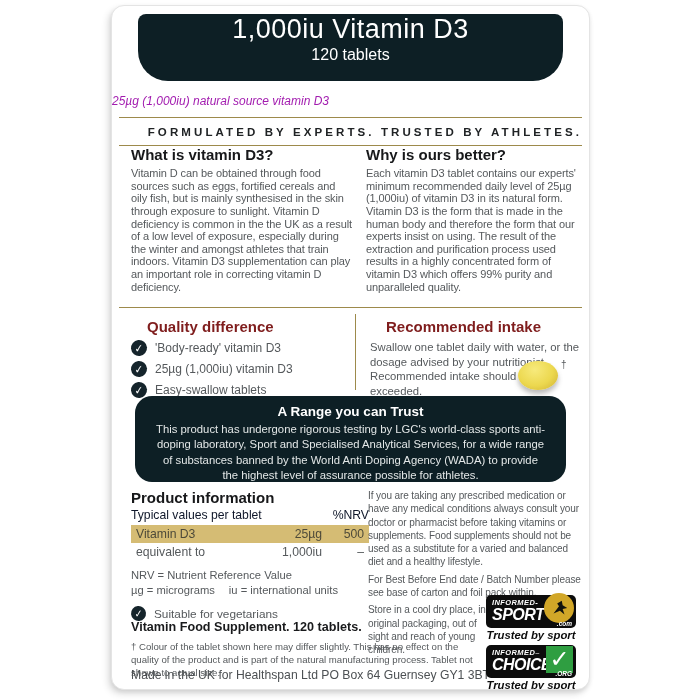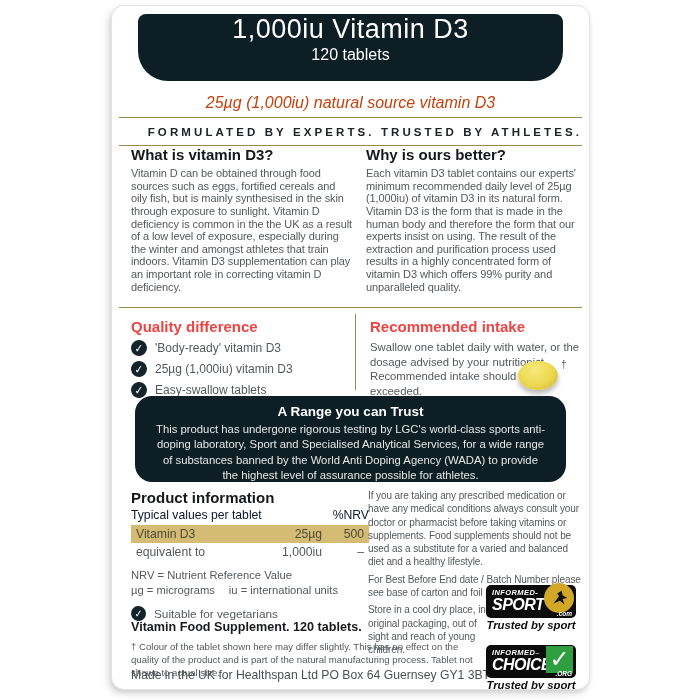"25µg (1,000iu) natural source vitamin" .tagline { color: #c2410c -> #a21caf; font-size: 16px -> 12px; text-align: center -> none }
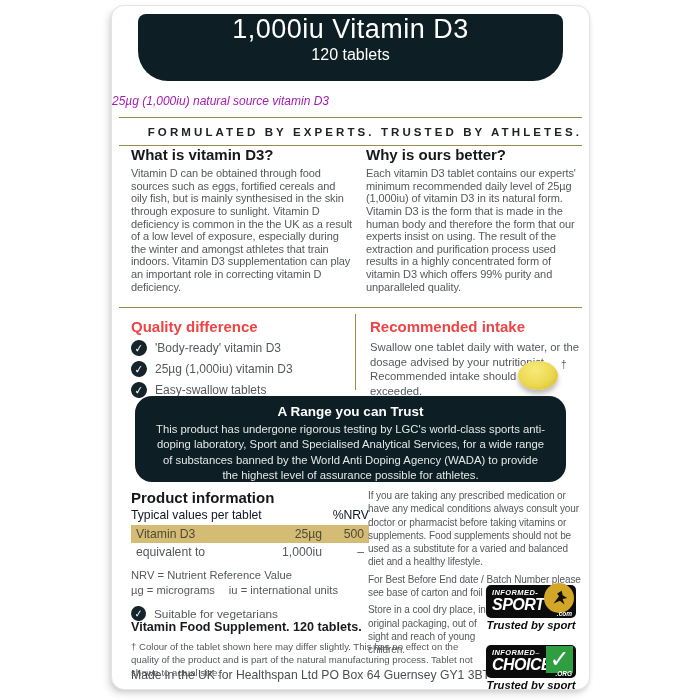"Quality difference" .quality h3,.intake h3 { color: #ef4444 -> #7f1d1d; margin: 0 0 5px -> 0 16px 5px }
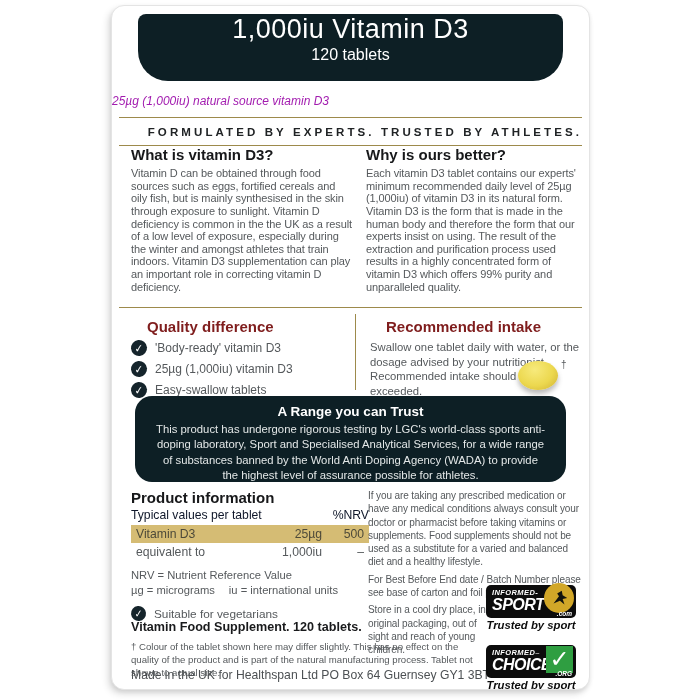"INFORMED-" .logo.sport { top: 99px -> 109px }
